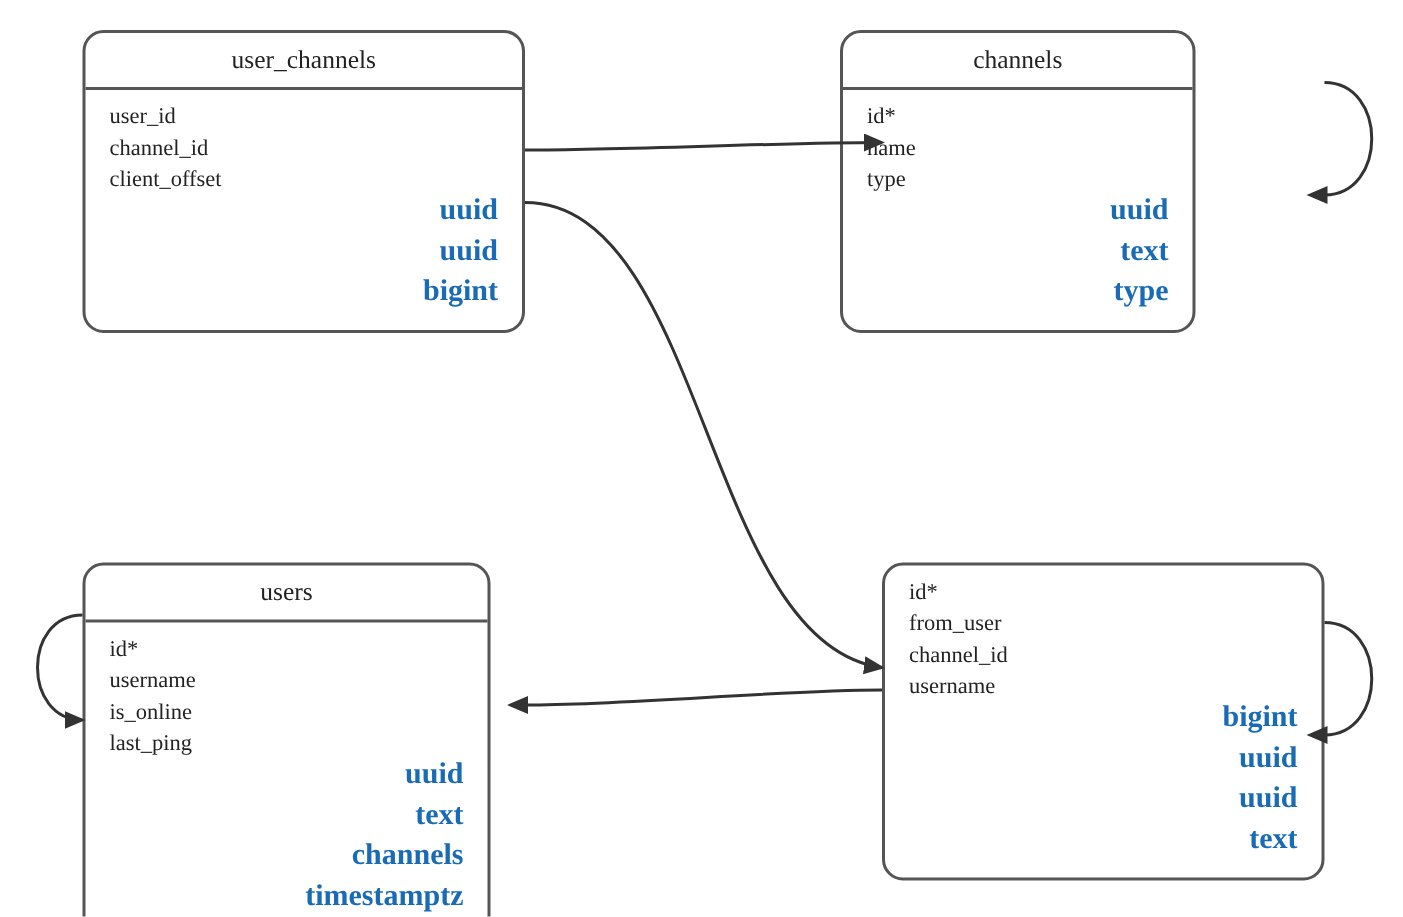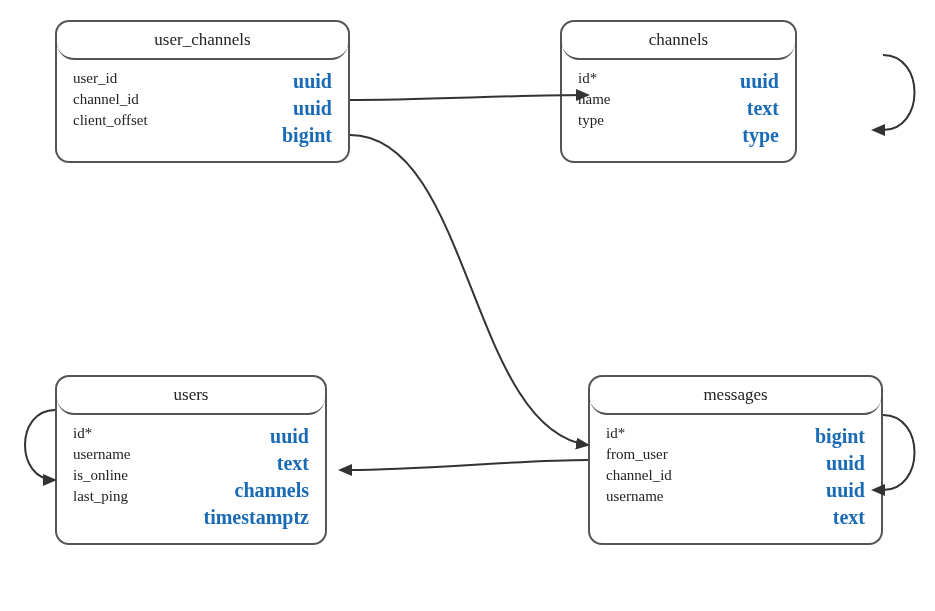"user_channels" .table-header { border-radius: 17px -> none }
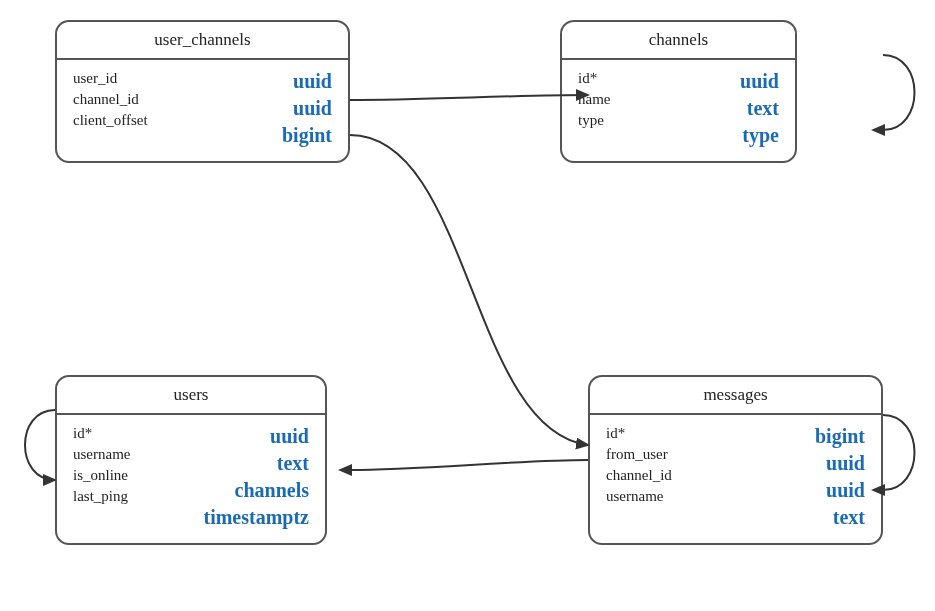"user_id" .table-body { flex-direction: none -> column }
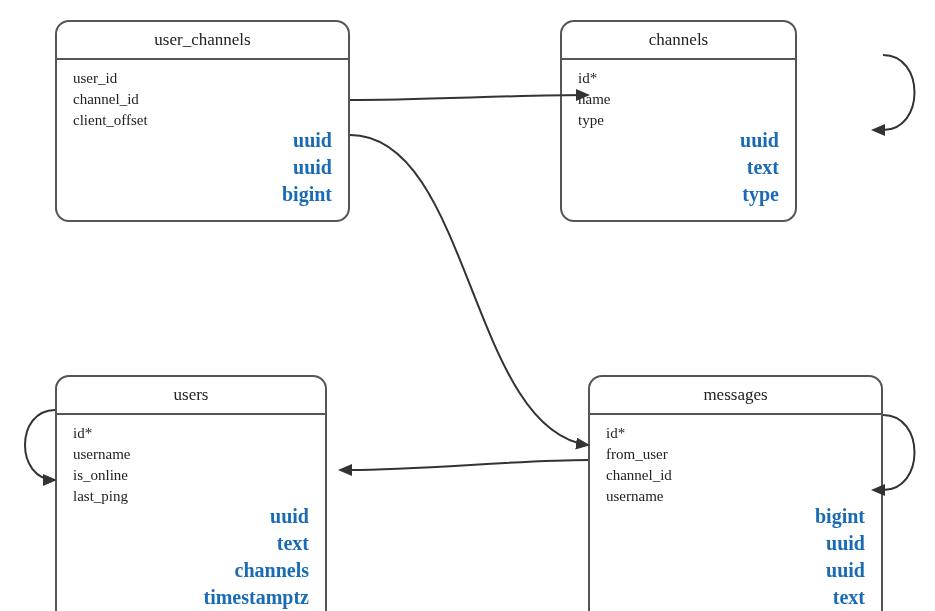"messages" div.table-header { html: <div>messages</div> -> none }
